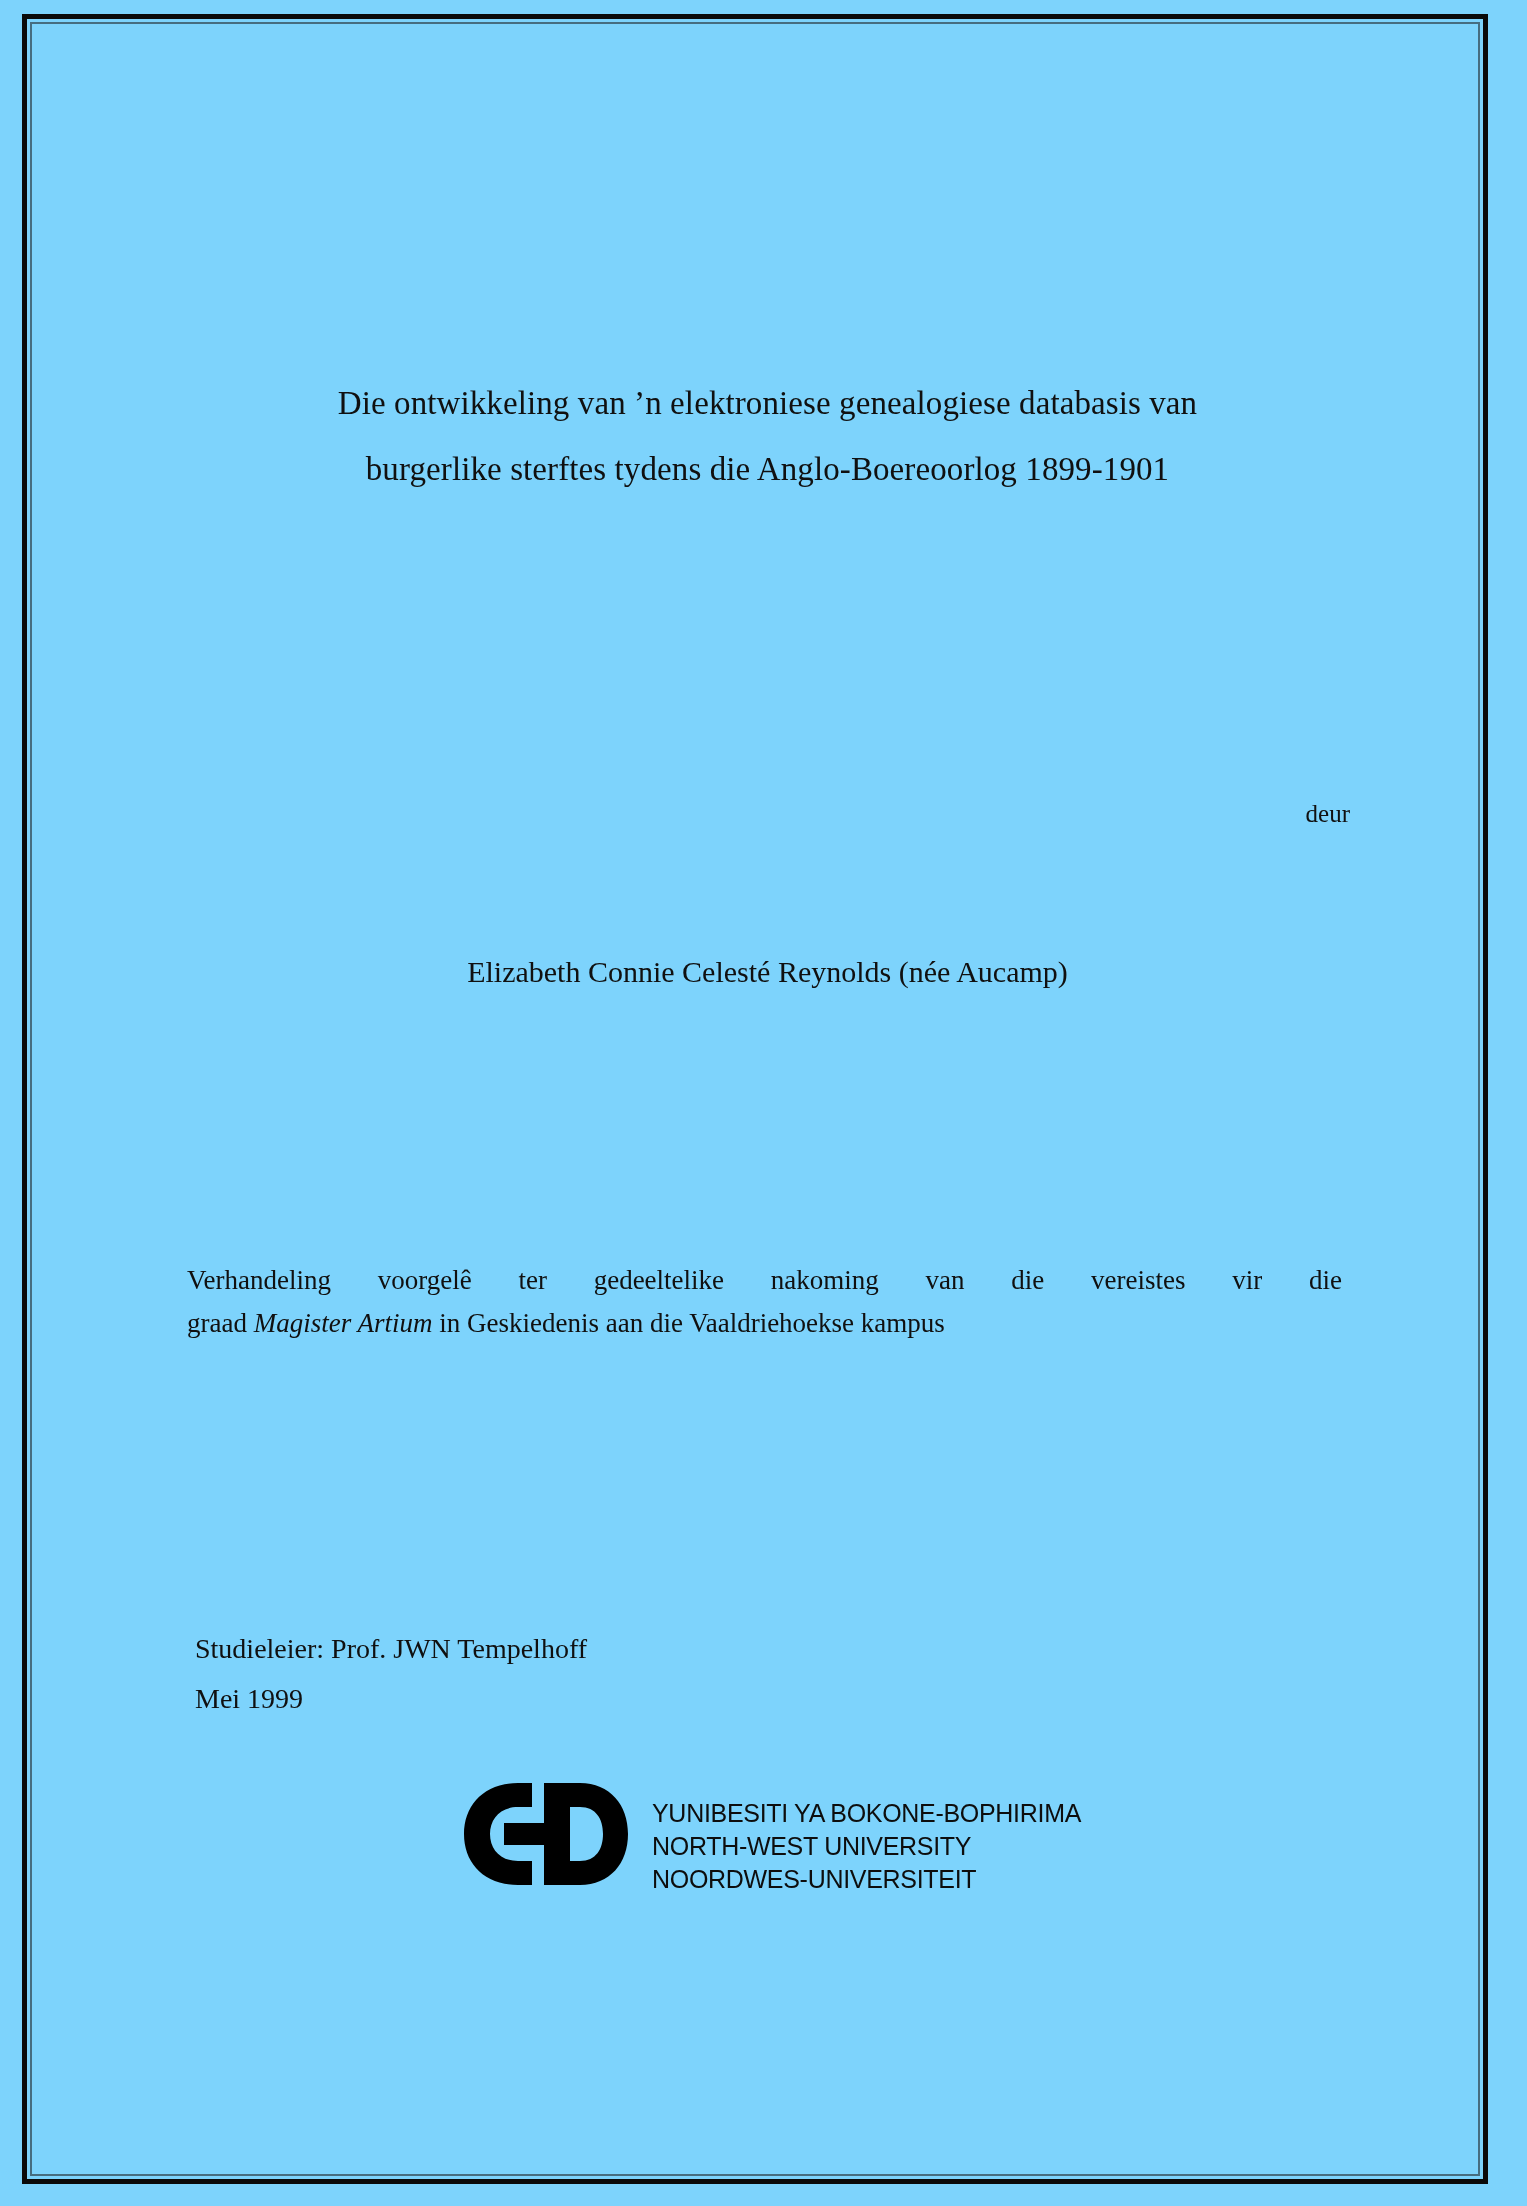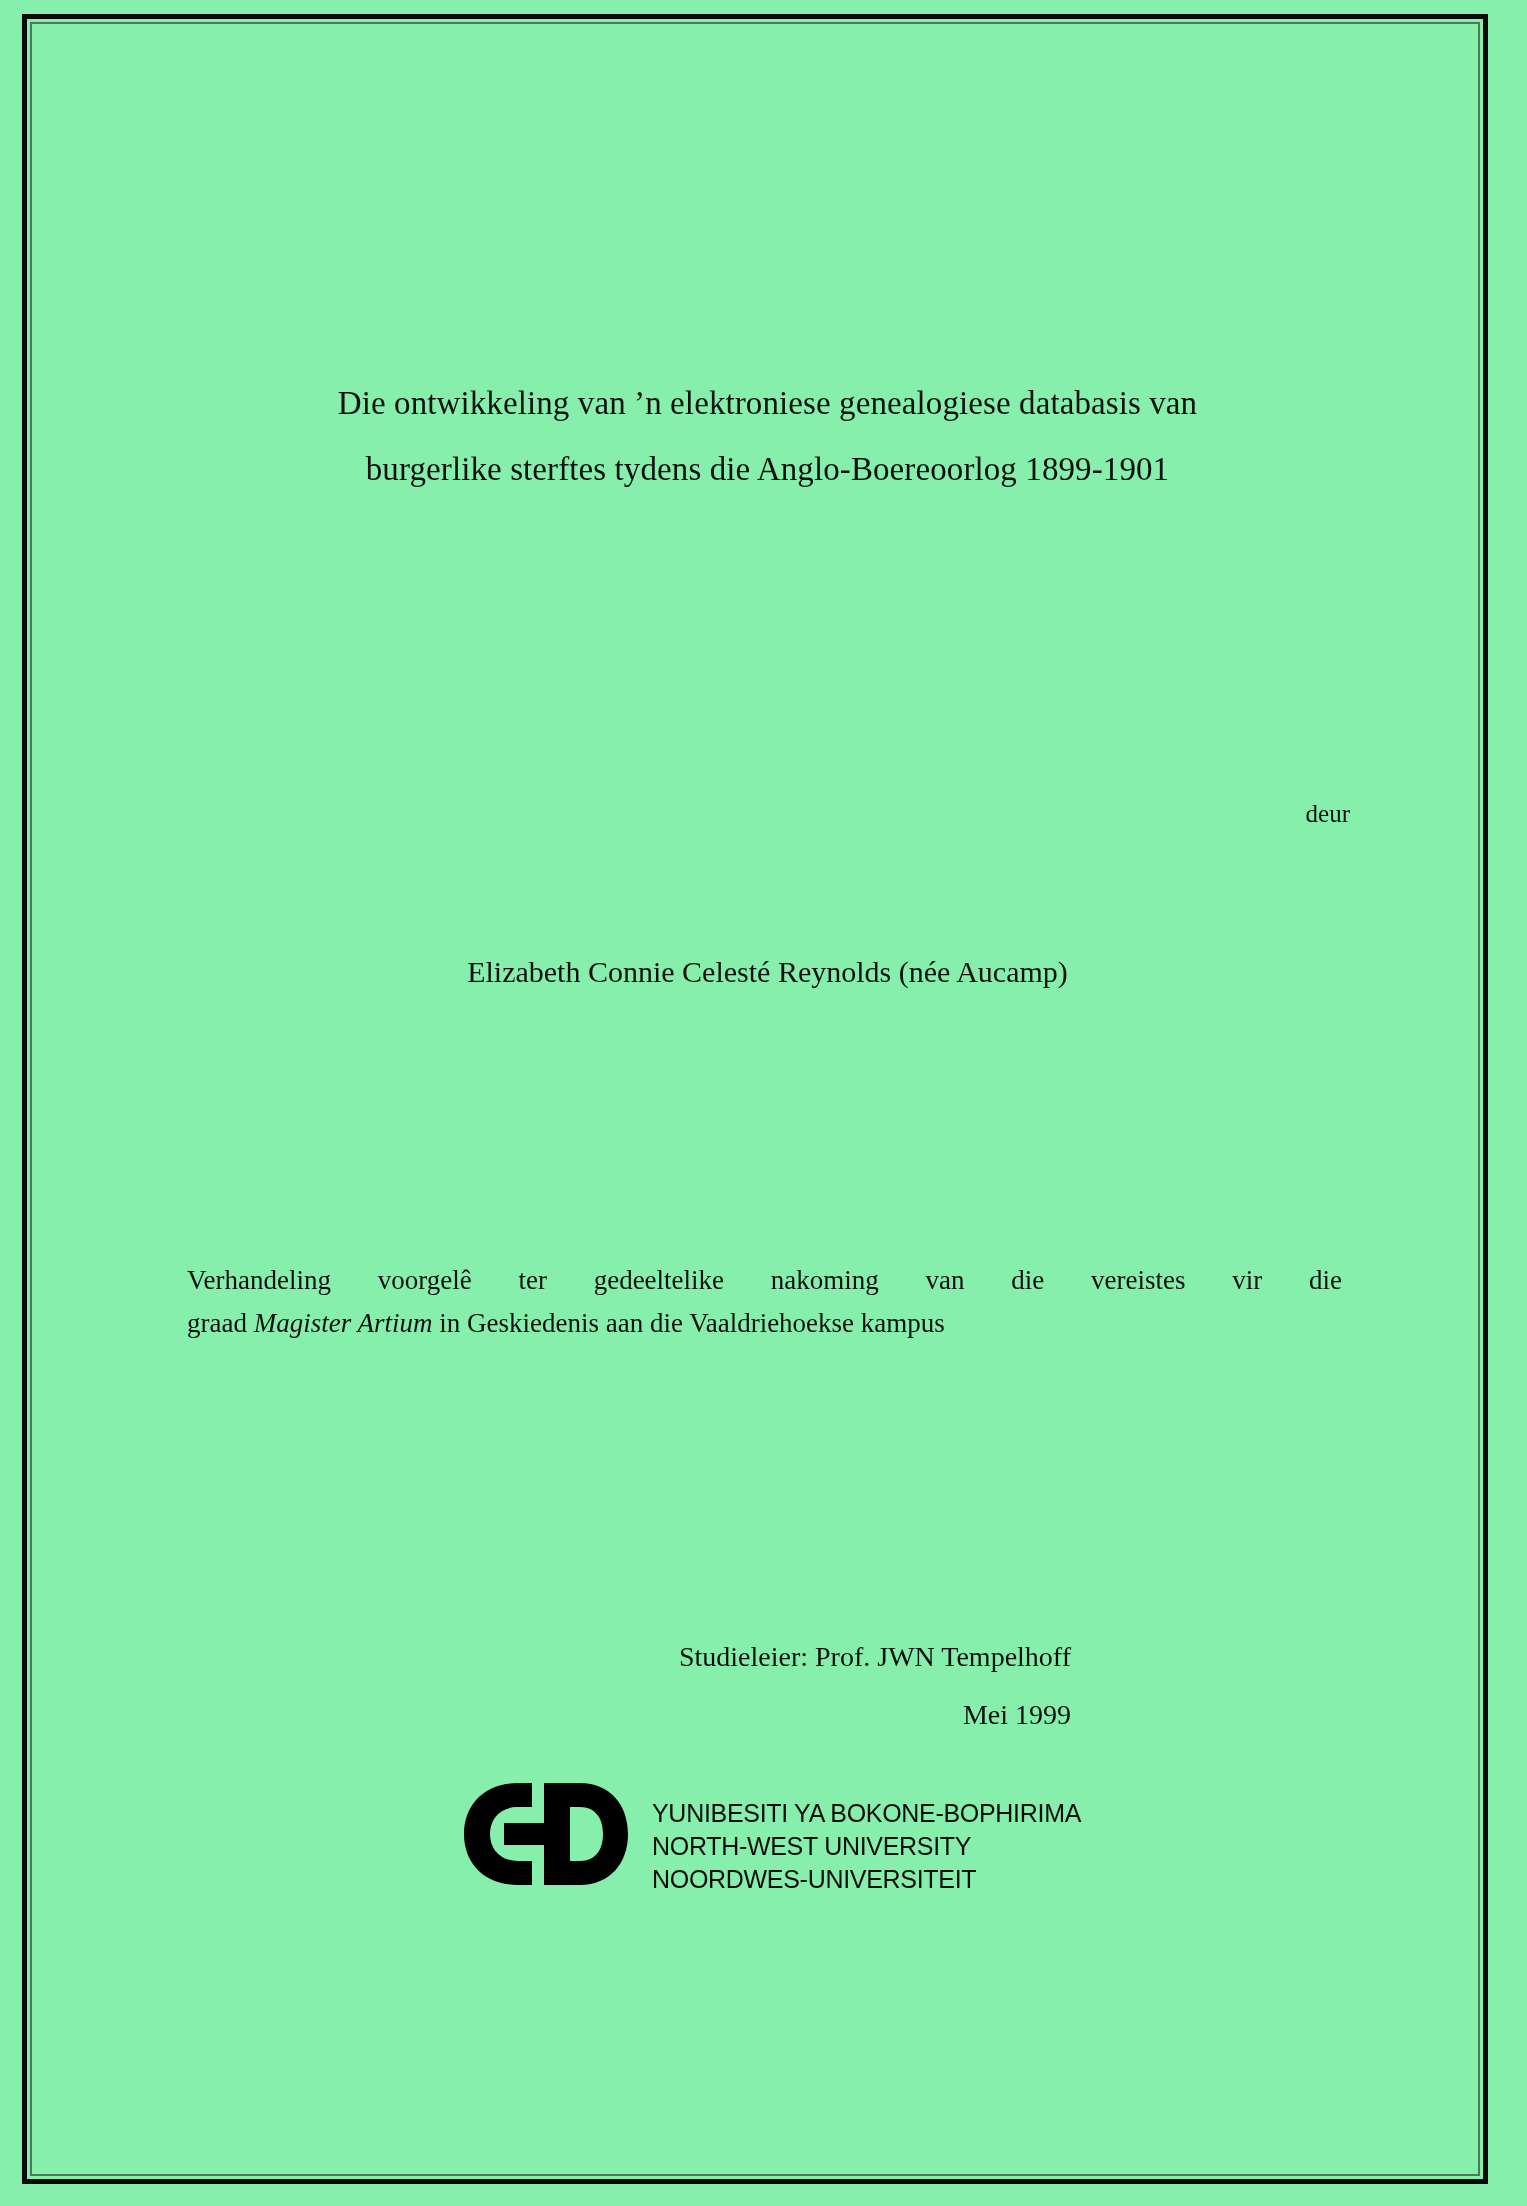"Die ontwikkeling van ’n elektroniese" .page { background: #86efac -> #7dd3fc }
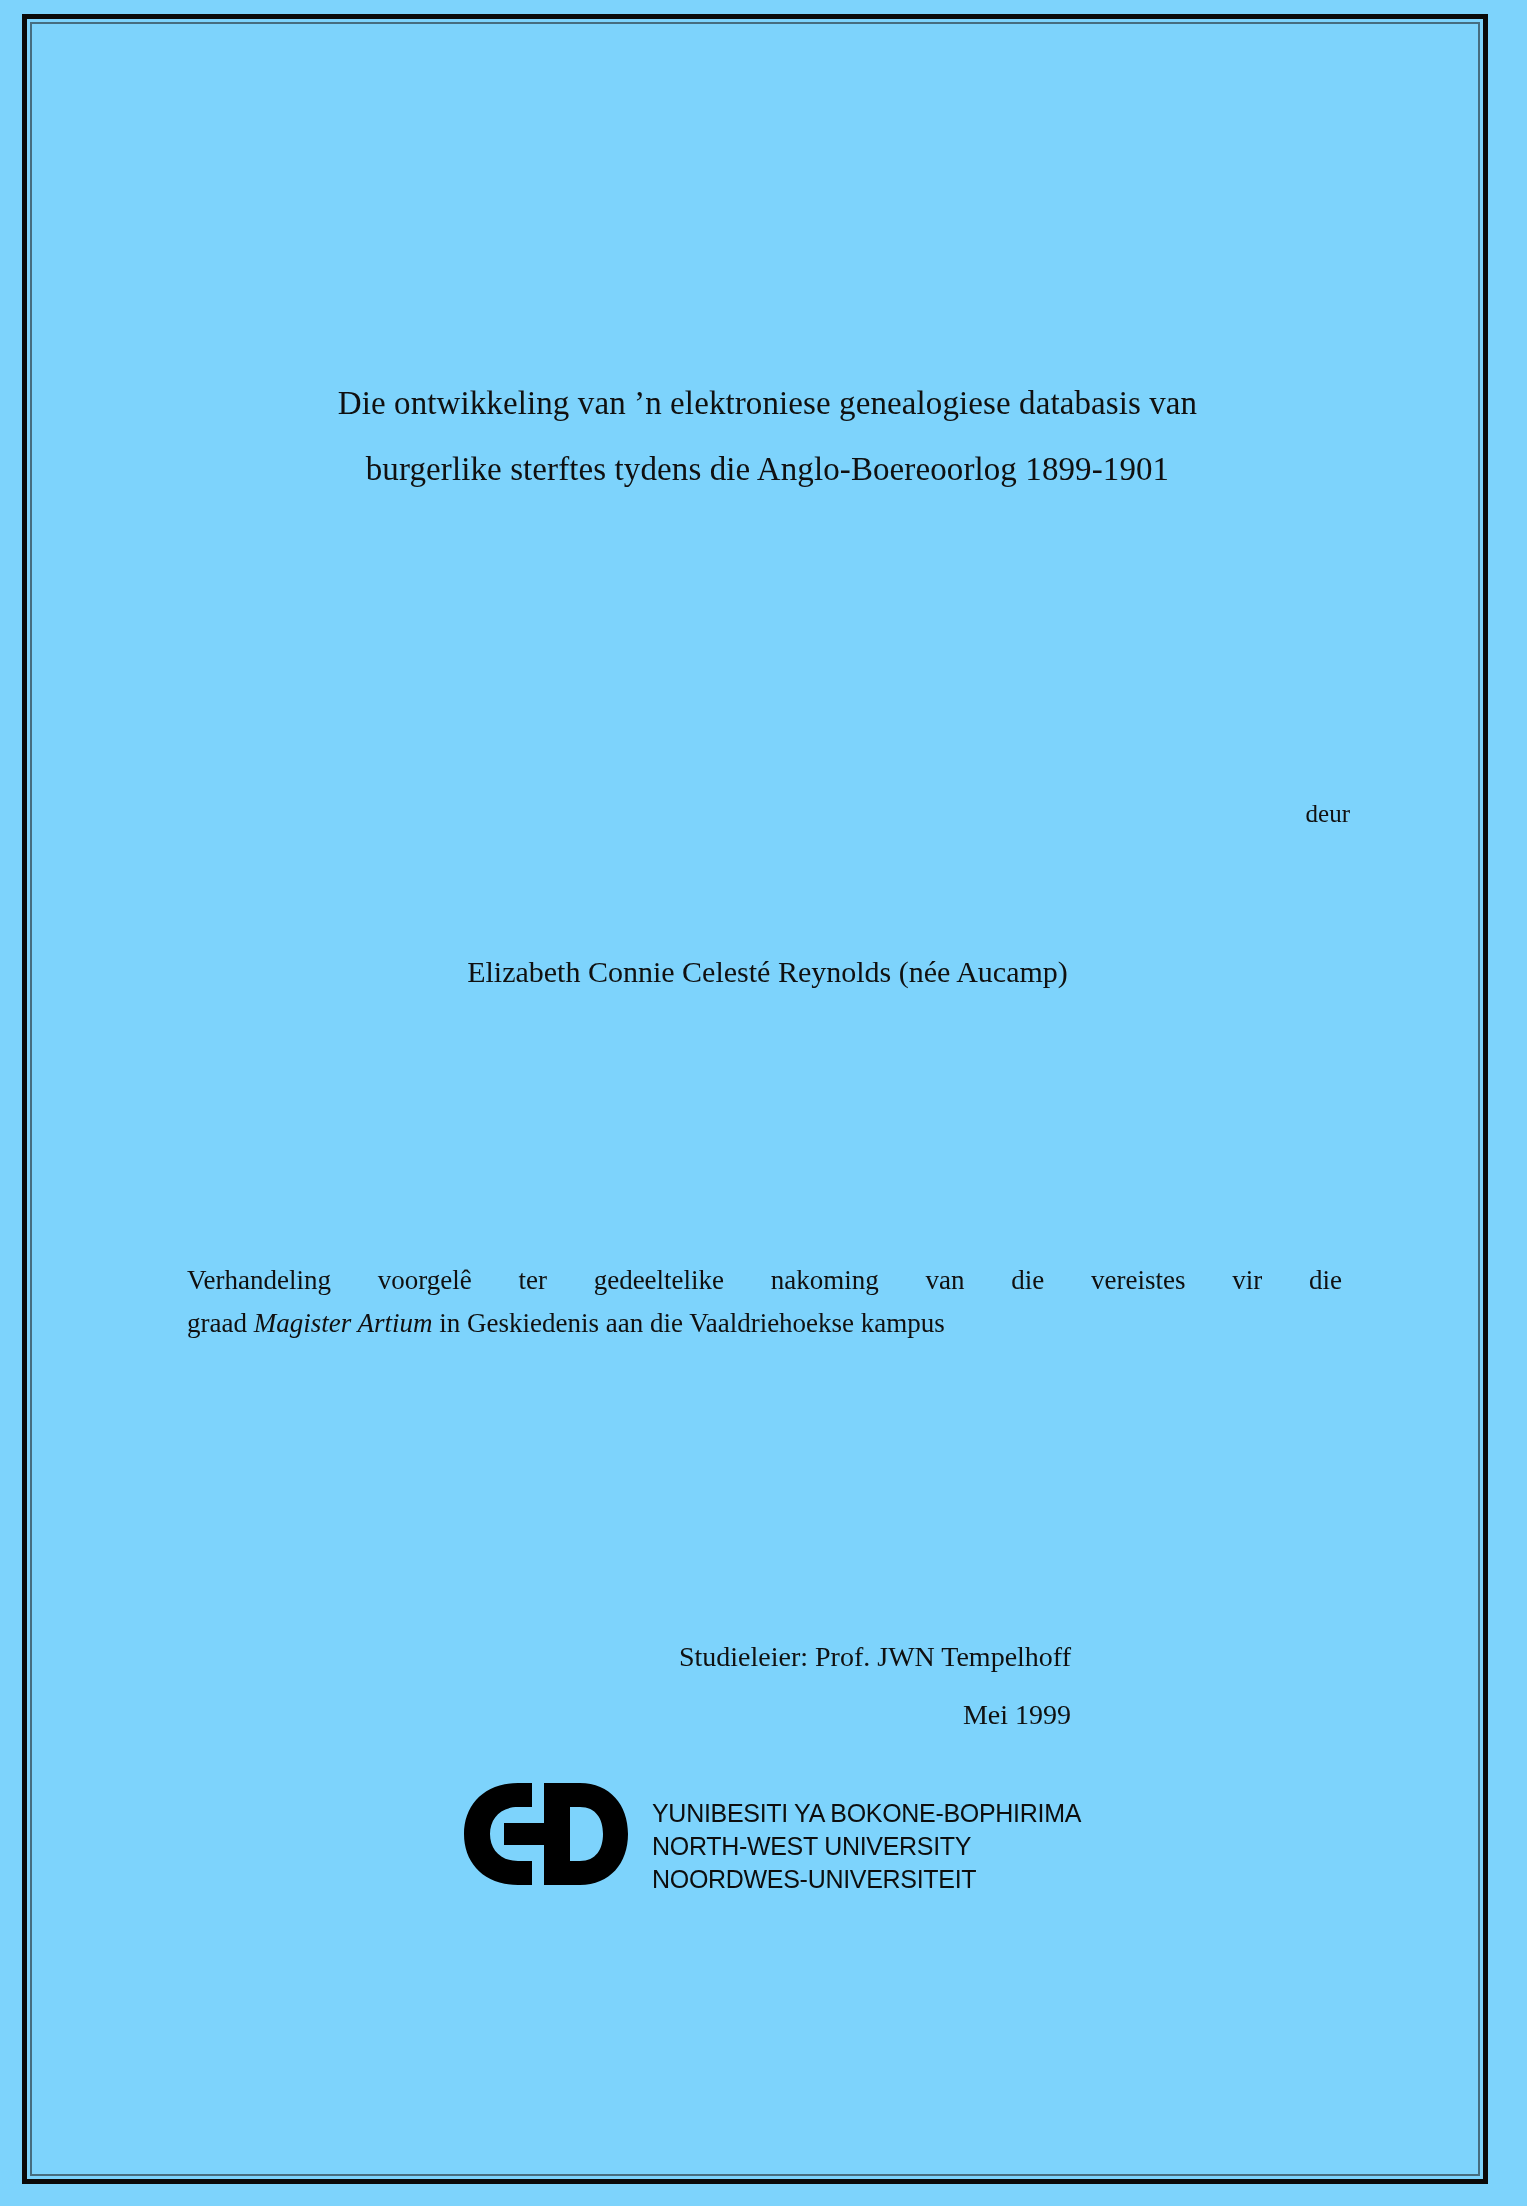"Studieleier: Prof. JWN Tempelhoff" .supervisor p { margin: 16px -> 8px; text-align: right -> none }
